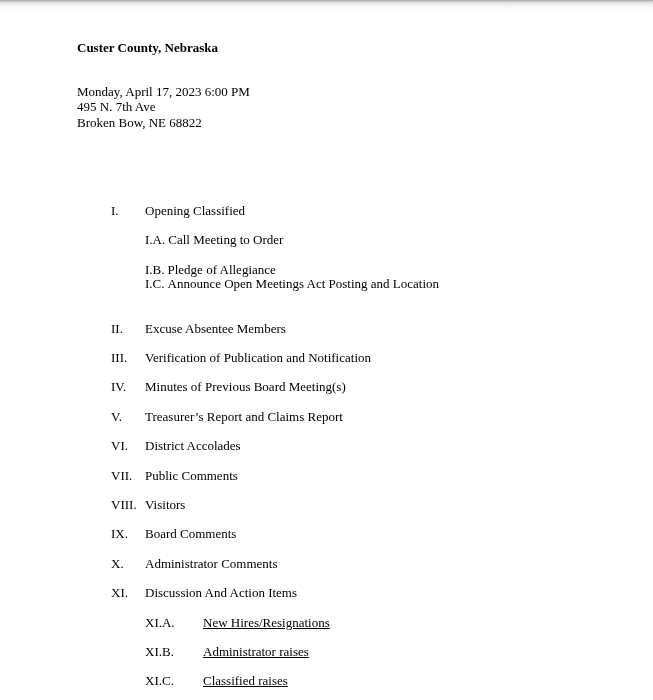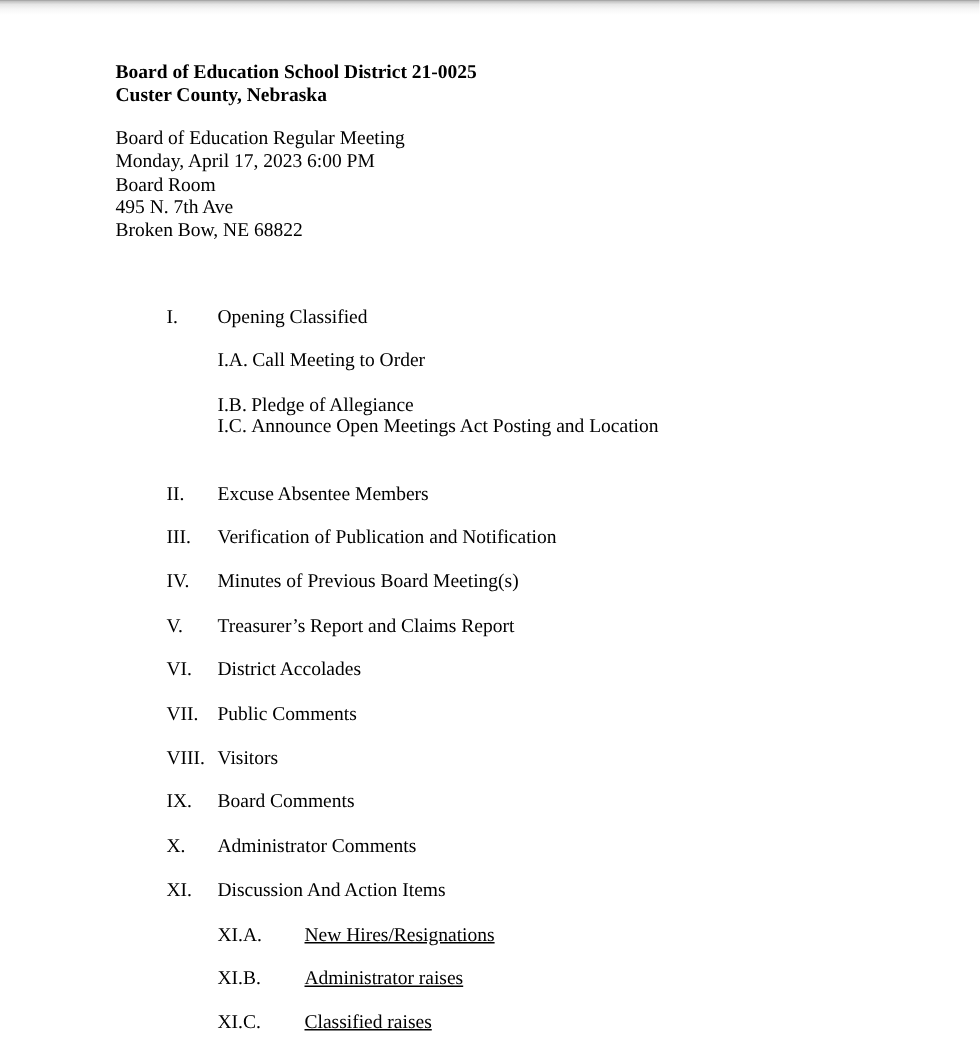"Board of Education School District" div.bold { html: <div>Board of Education School District 21-0025</div> -> none }
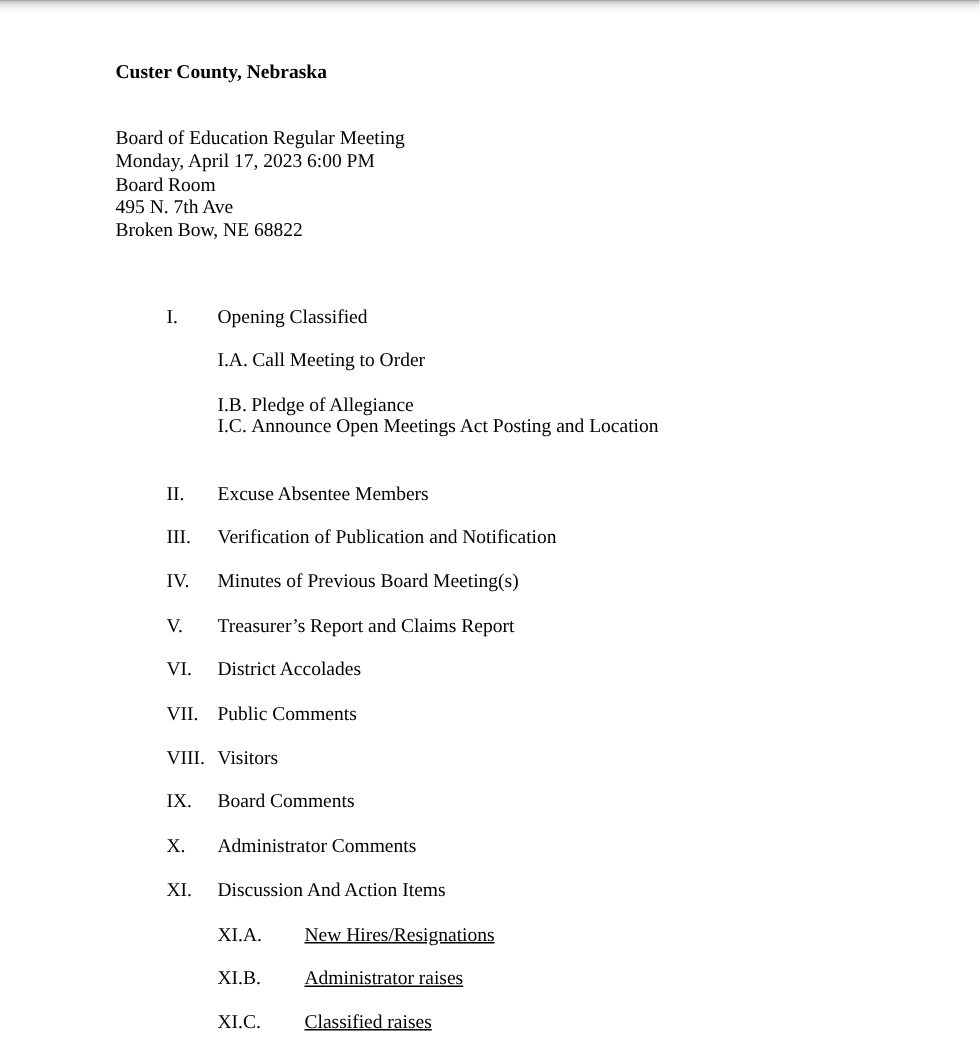"Board of Education Regular Meeting" div { html: <div>Board of Education Regular Meeting</div> -> none }
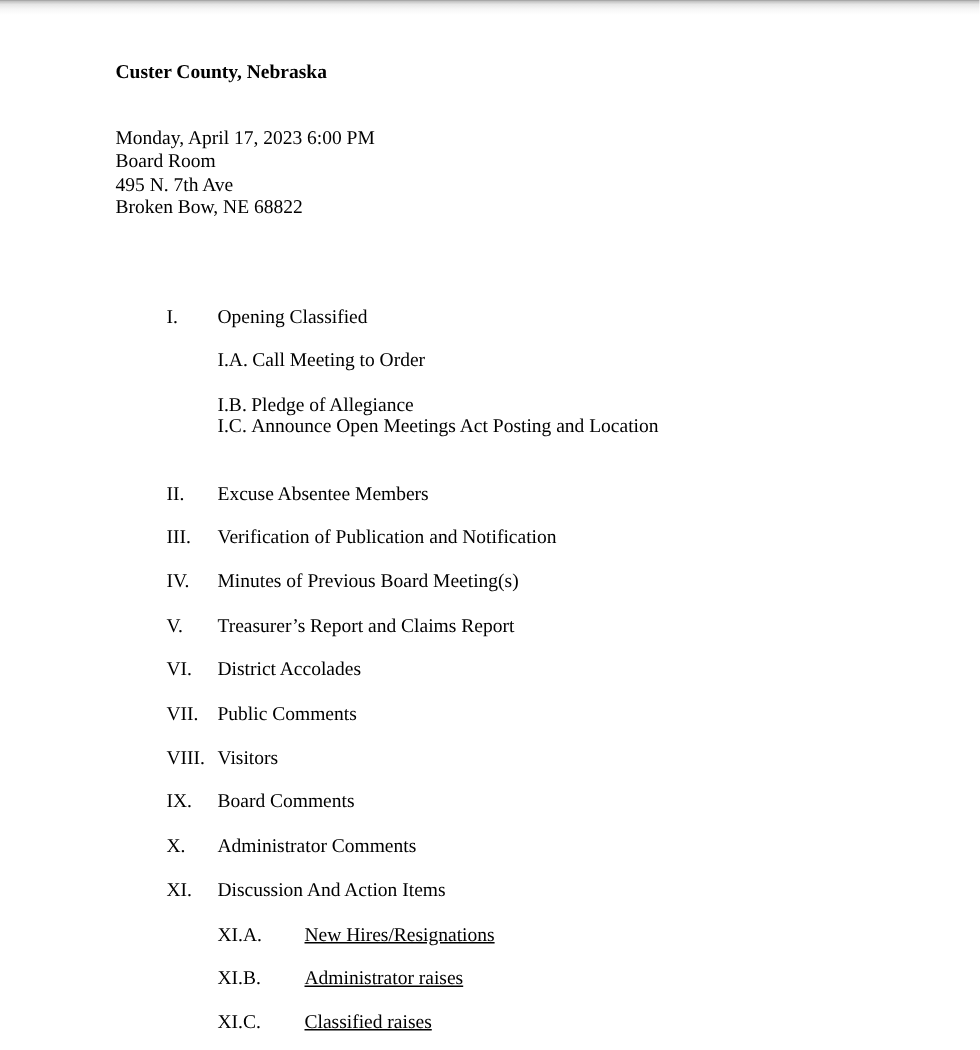"Board Room" div { html: <div>Board Room</div> -> none }
